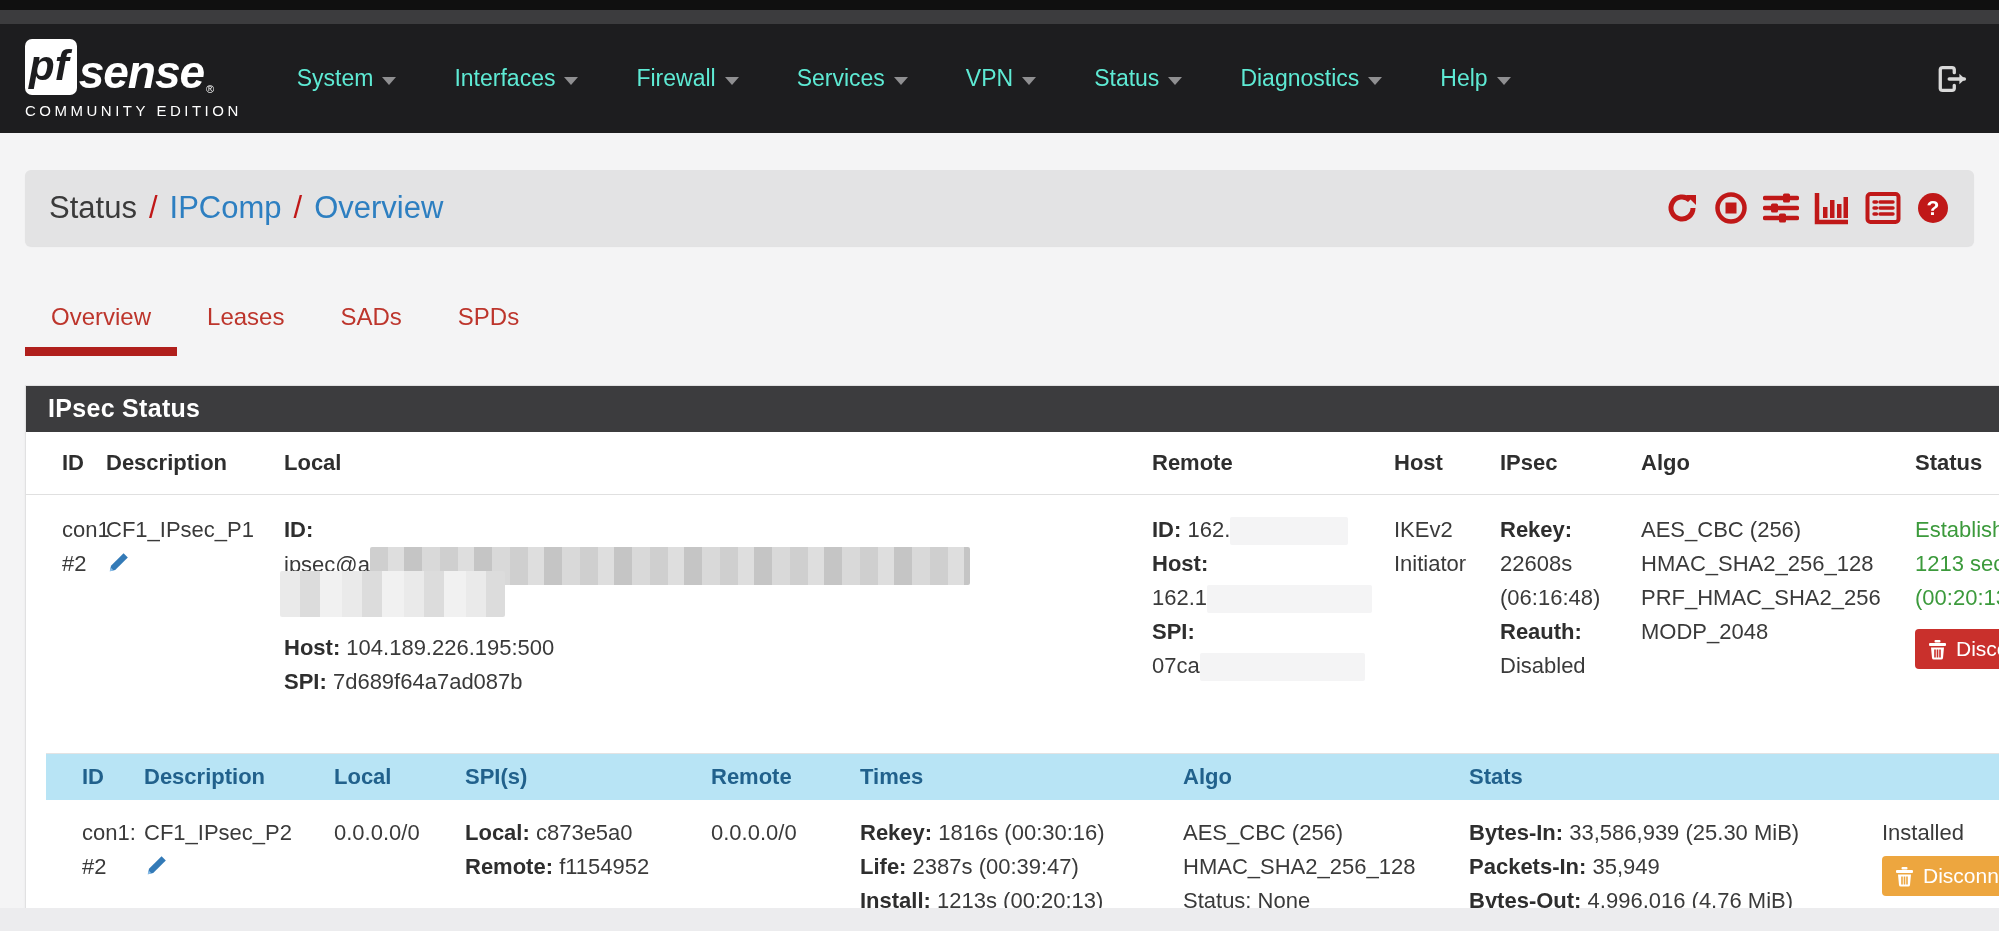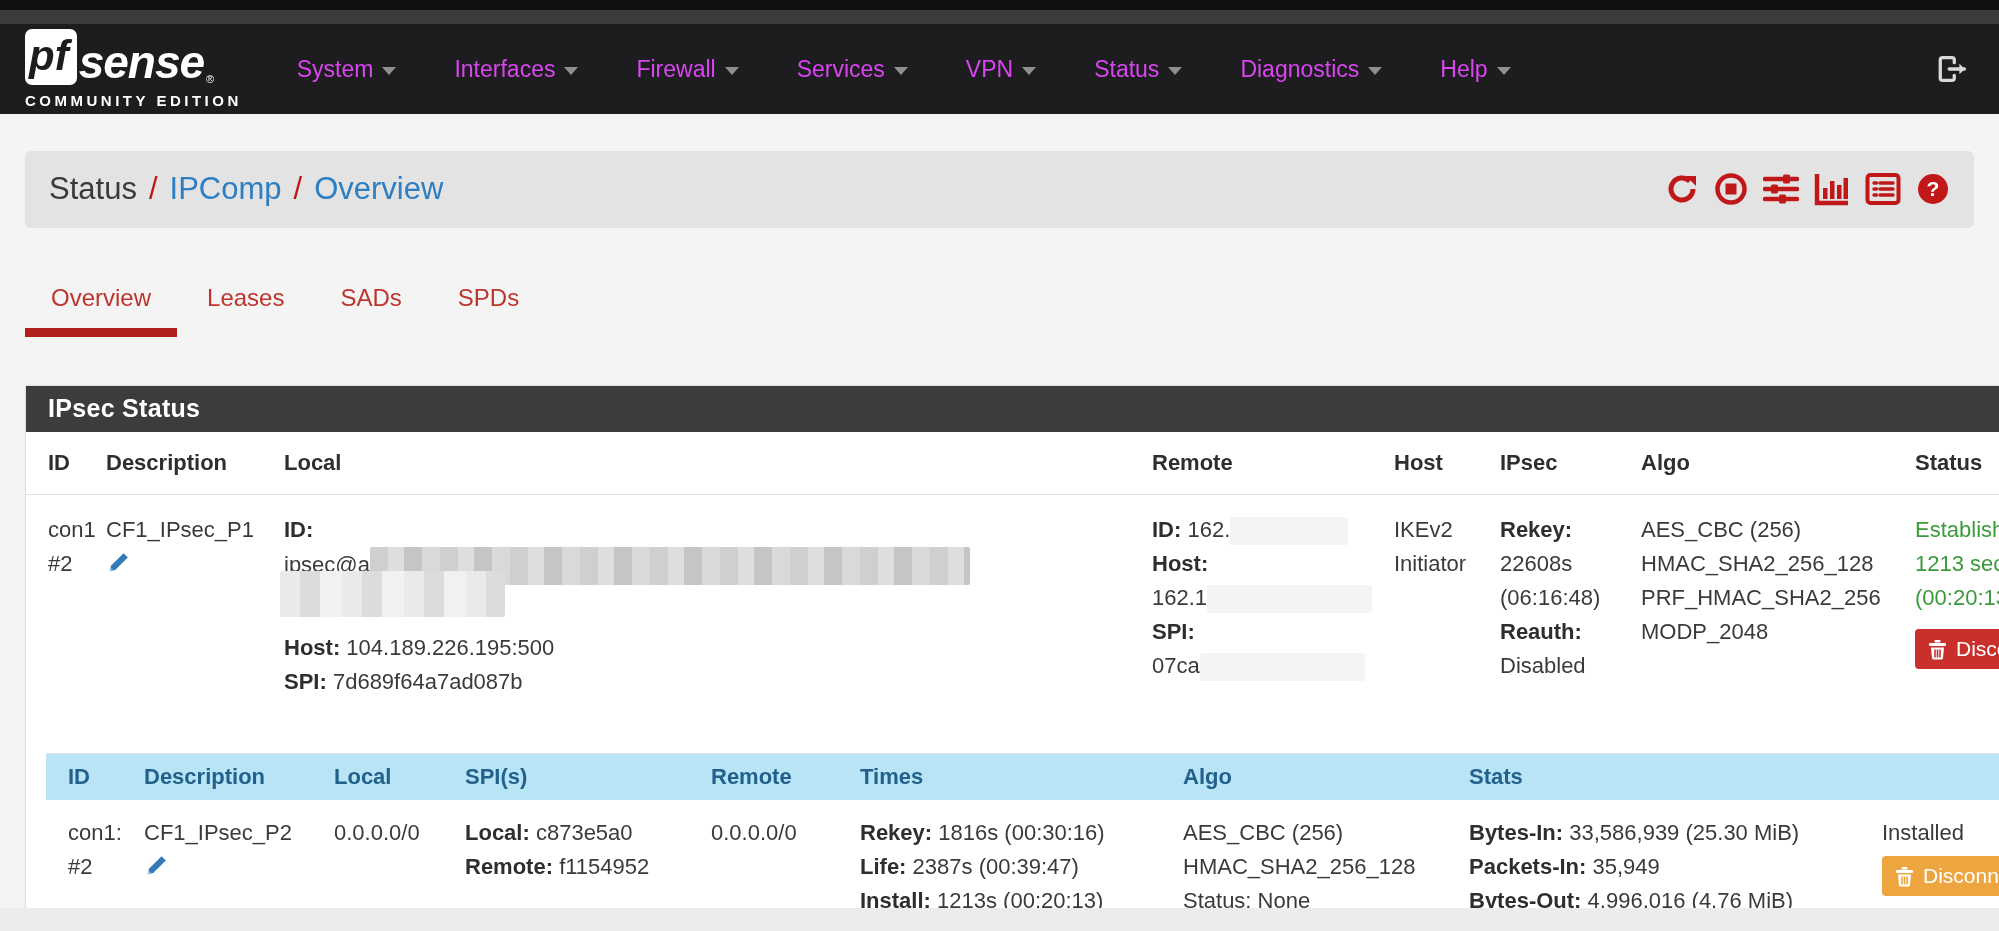"pf" .navbar { height: 90px -> 109px }
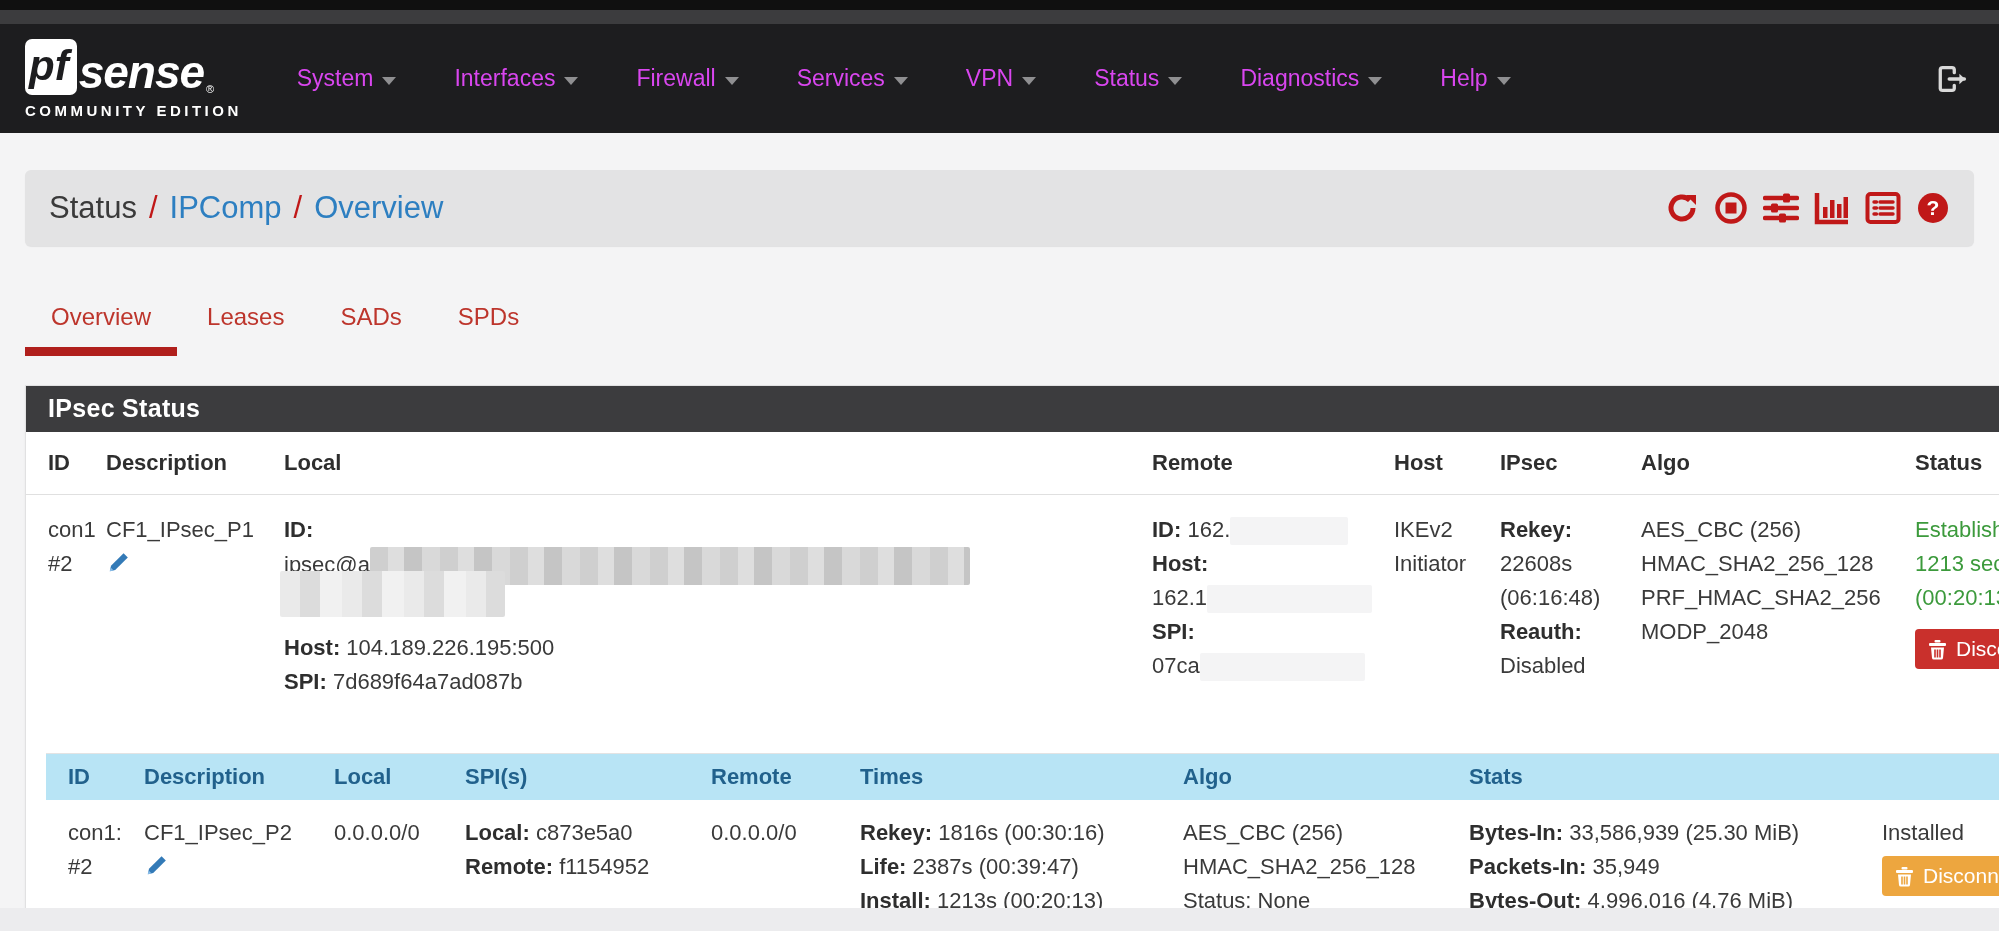"System" .nav-item { color: #d946ef -> #5eead4 }
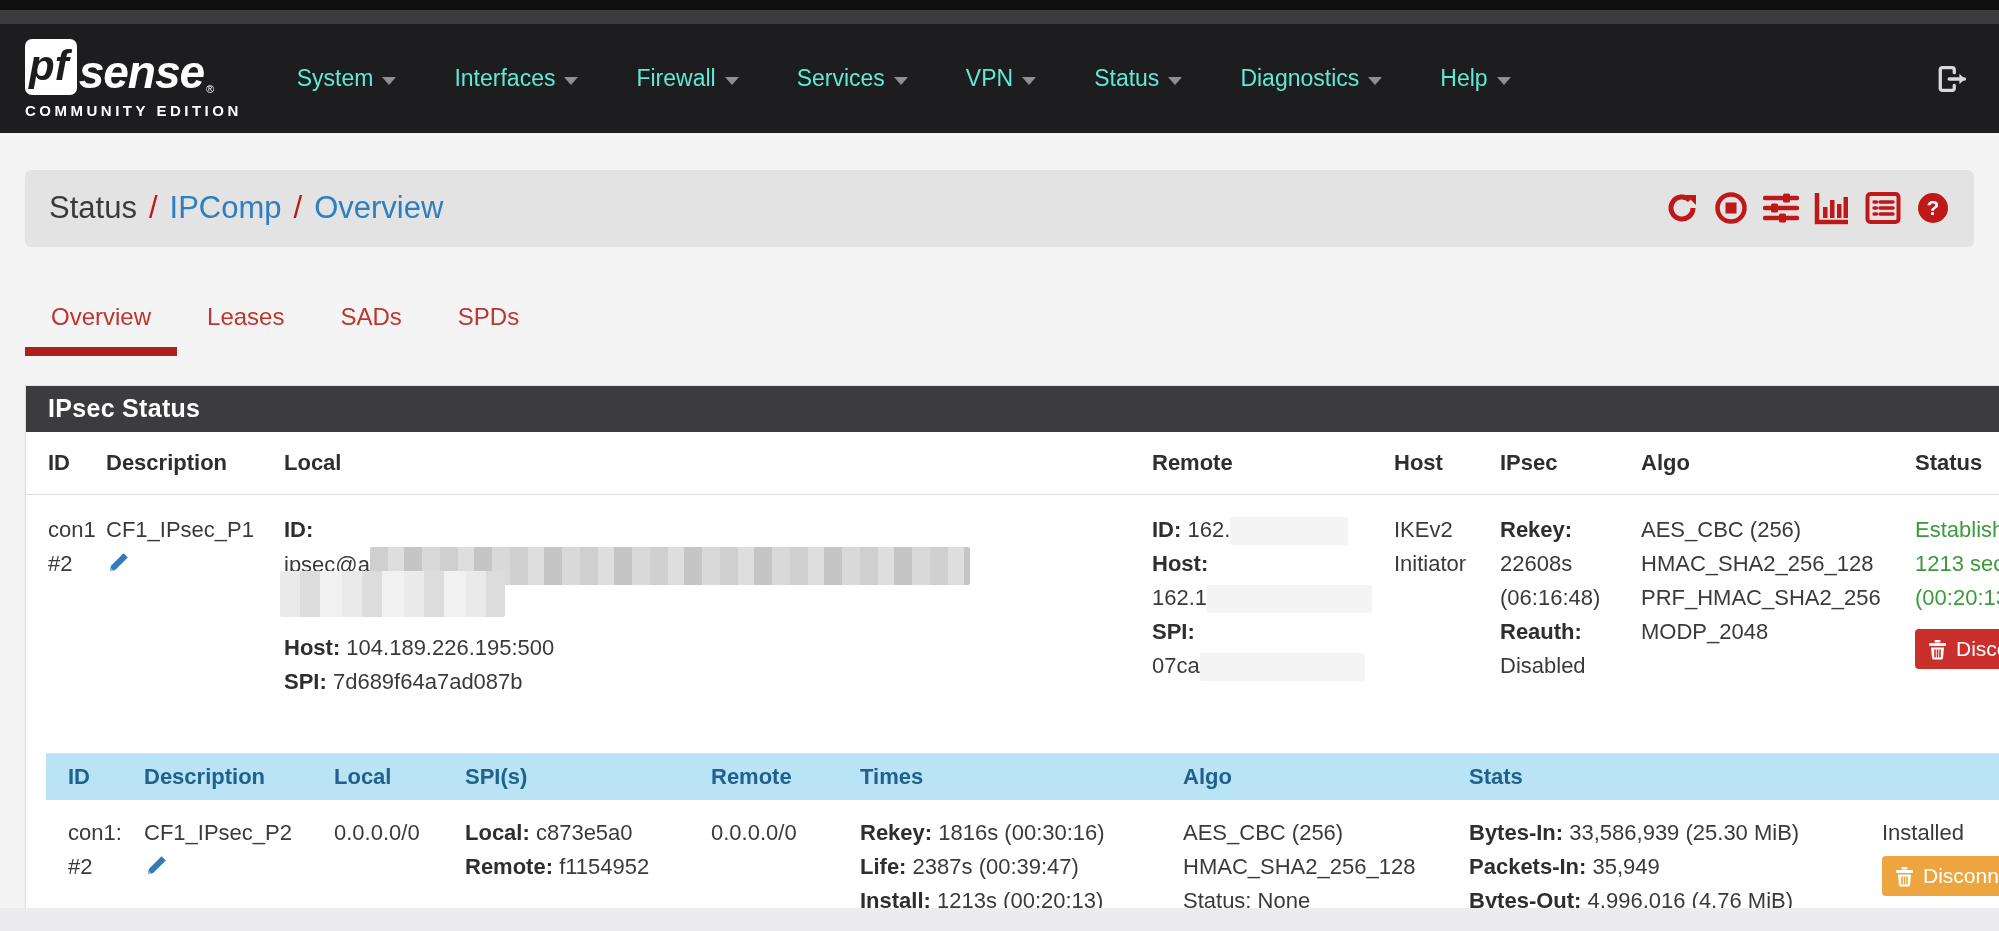"COMMUNITY EDITION" .brand-sub { font-weight: 700 -> 400 }
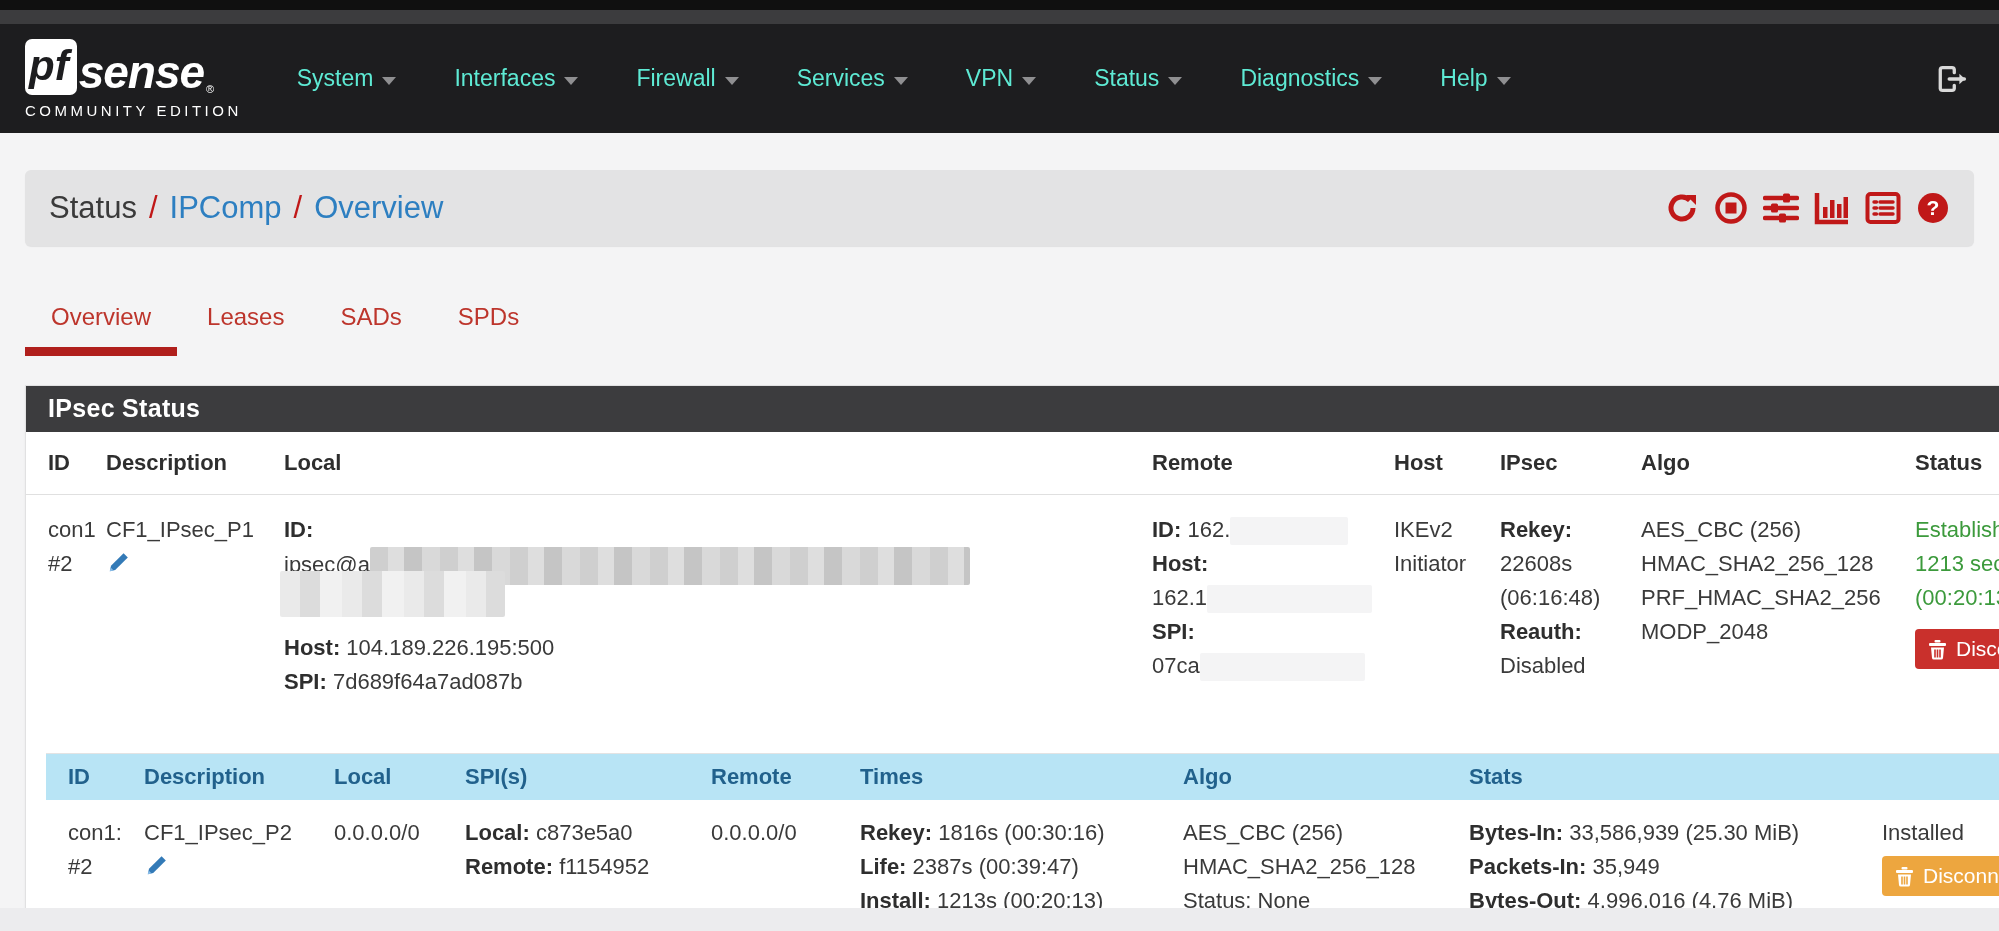"ID" .pad-first { padding-left: 22px -> 36px }
